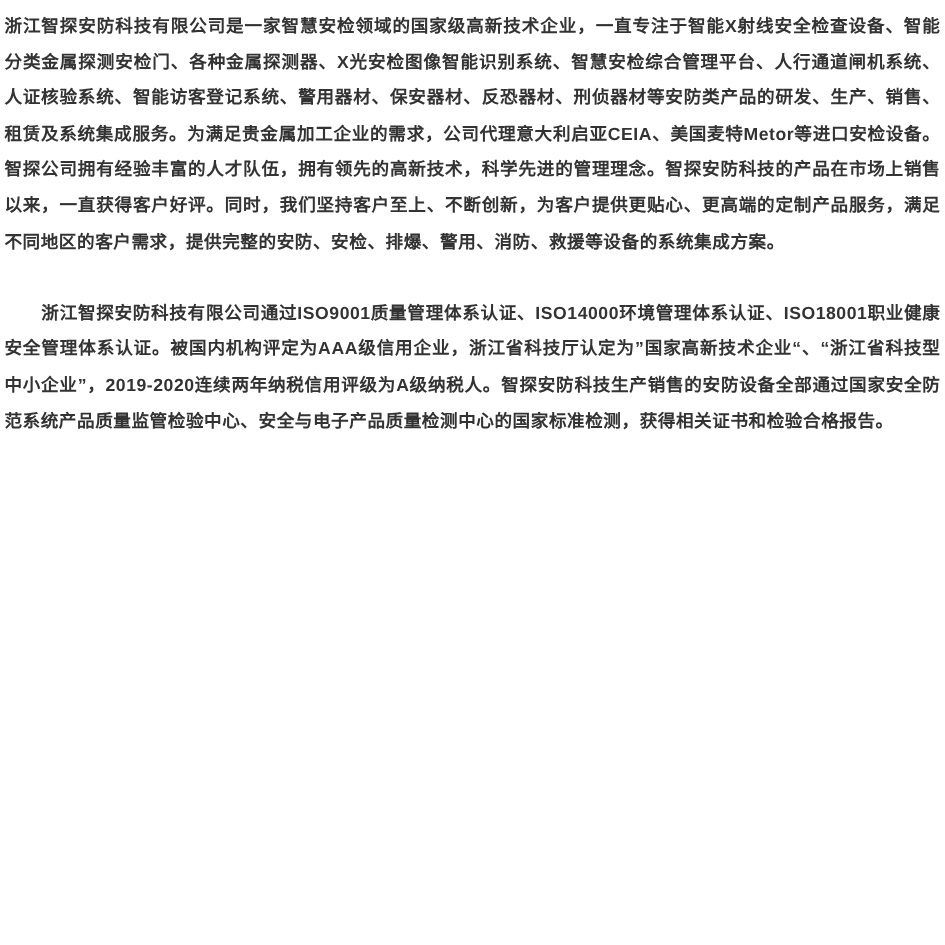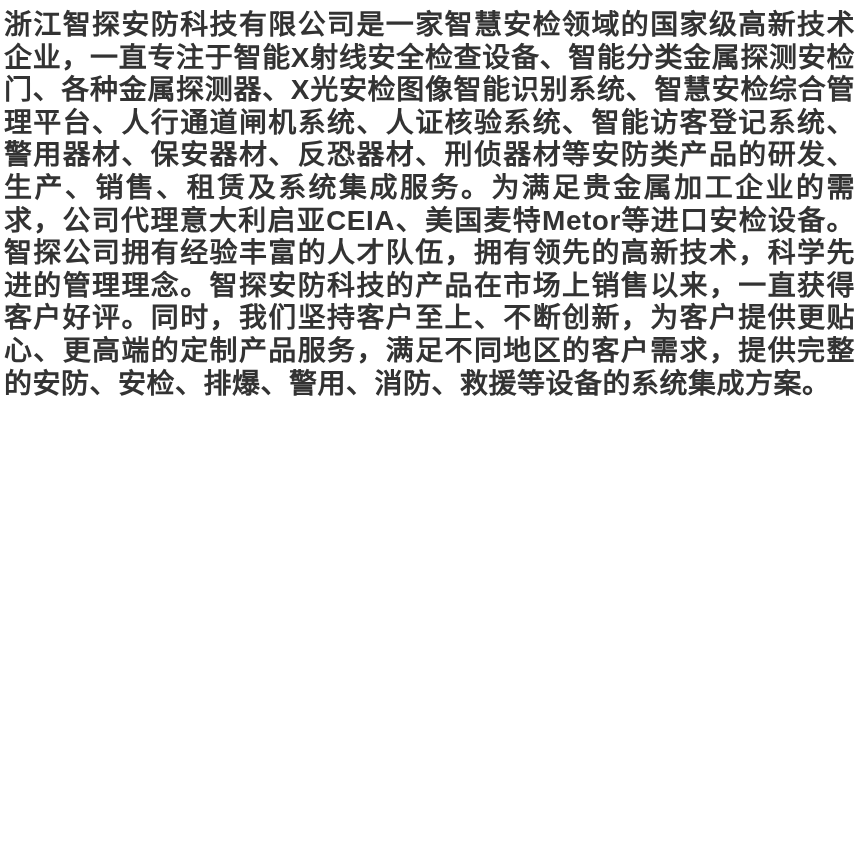"浙江智探安防科技有限公司是一家智慧安检领域的国家级高新技术企业，一直专注于智能X" .doc p { font-size: 28px -> 16px }
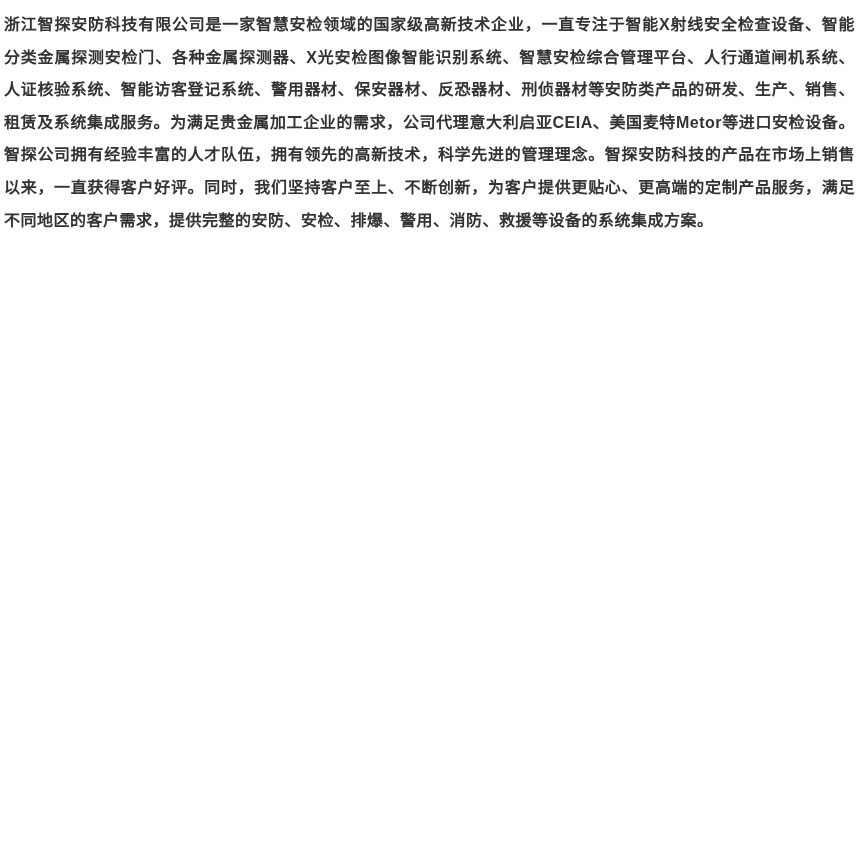"浙江智探安防科技有限公司通过ISO9001质量管理体系认证、ISO14000环境" p.indent { html: none -> <p>浙江智探安防科技有限公司通过ISO9001质量管理体系认证、ISO14000环境管理体系认证、ISO18001职业健康安全管理体系认证。被国内机构评定为AAA级信用企业，浙江省科技厅认定为”国家高新技术企业“、“浙江省科技型中小企业”，2019-2020连续两年纳税信用评级为A级纳税人。智探安防科技生产销售的安防设备全部通过国家安全防范系统产品质量监管检验中心、安全与电子产品质量检测中心的国家标准检测，获得相关证书和检验合格报告。</p> }
